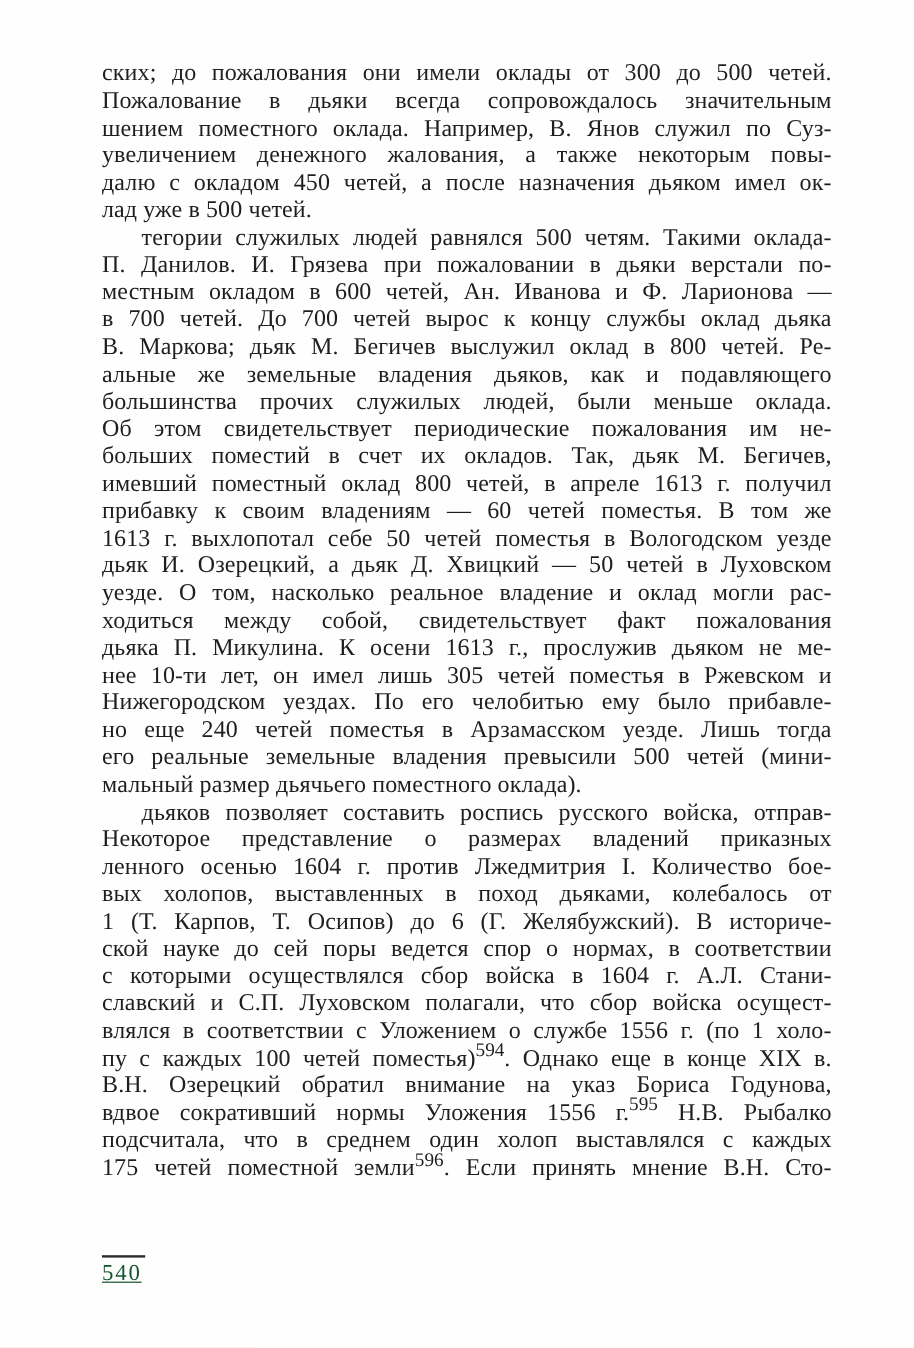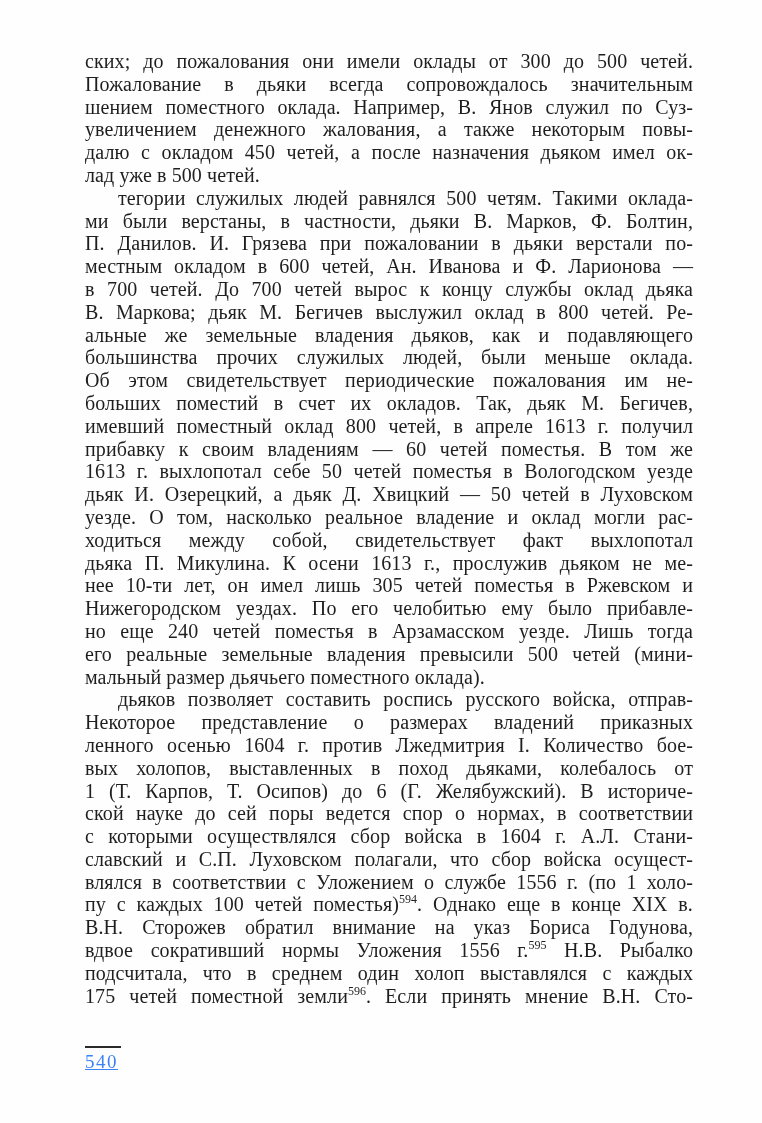"ми были верстаны, в частности," div.line { html: <div>ми были верстаны, в частности, дьяки В. Марков, Ф. Болтин,</div> -> none }
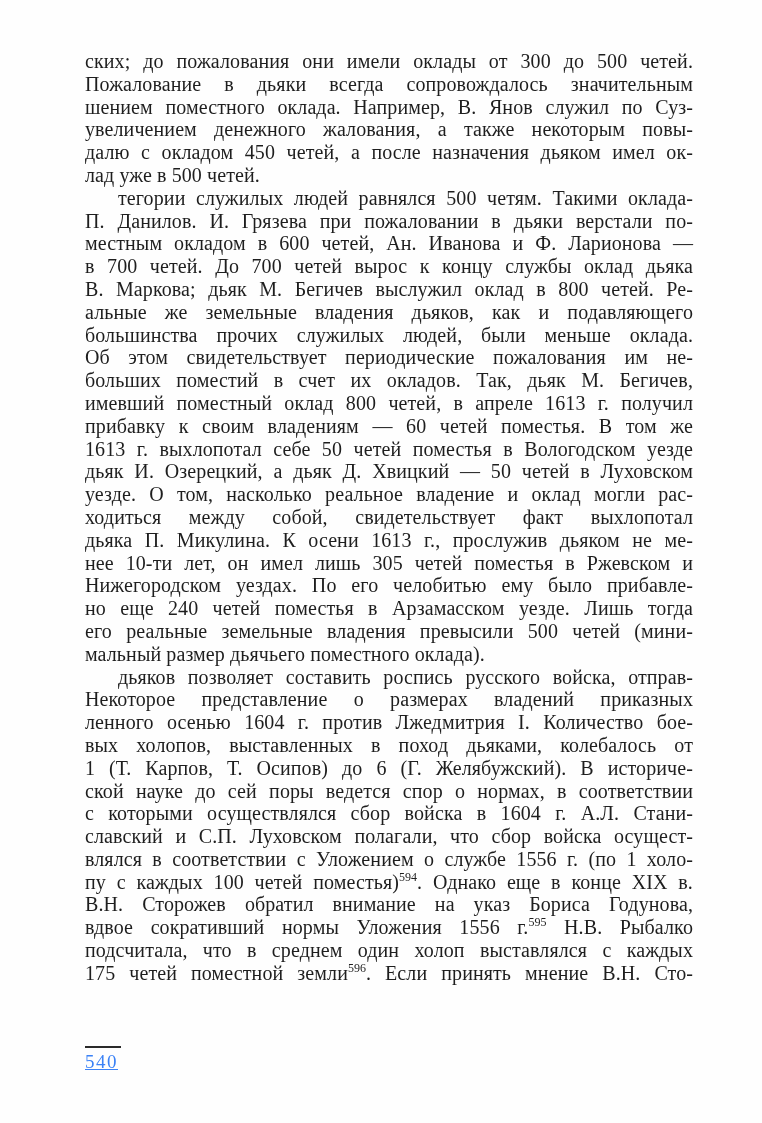"ходиться между собой, свидетельствует" div.line { text: выхлопотал -> пожалования }
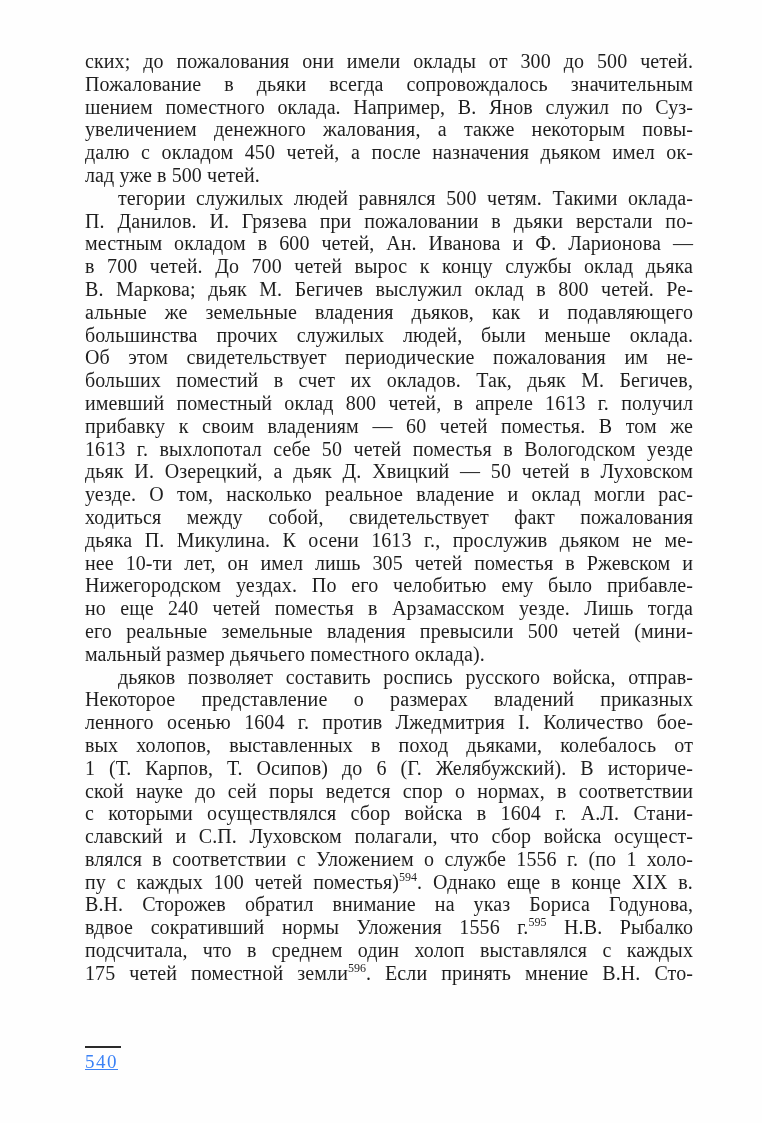"594" sup.fn { font-size: 12px -> 16px }
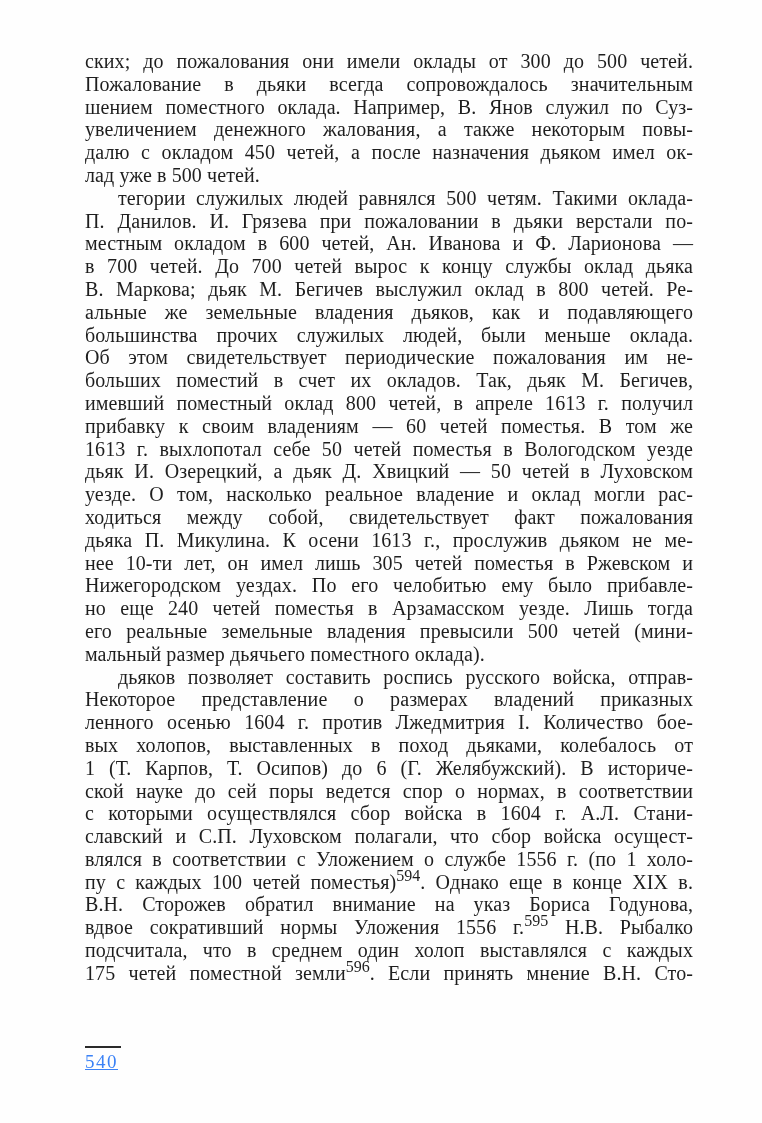"В.Н. Сторожев обратил внимание на" div.line { text: Сторожев -> Озерецкий }
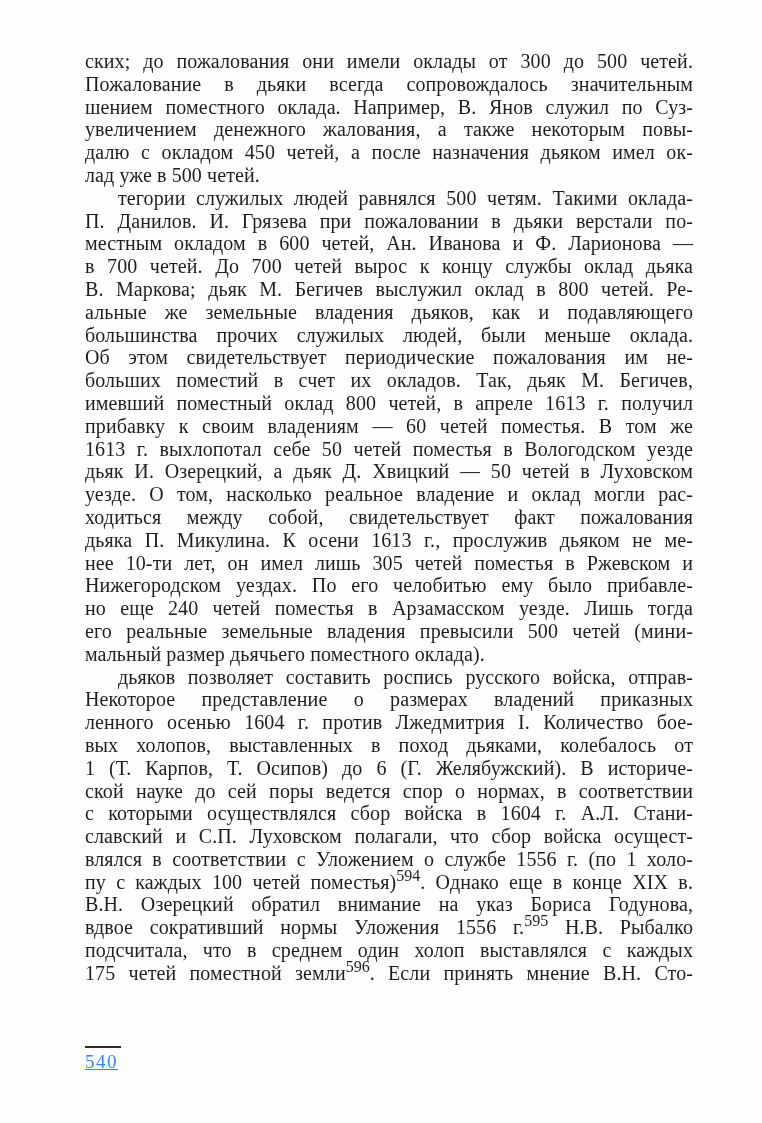"540" .page-number { color: #3b82f6 -> #14532d }
